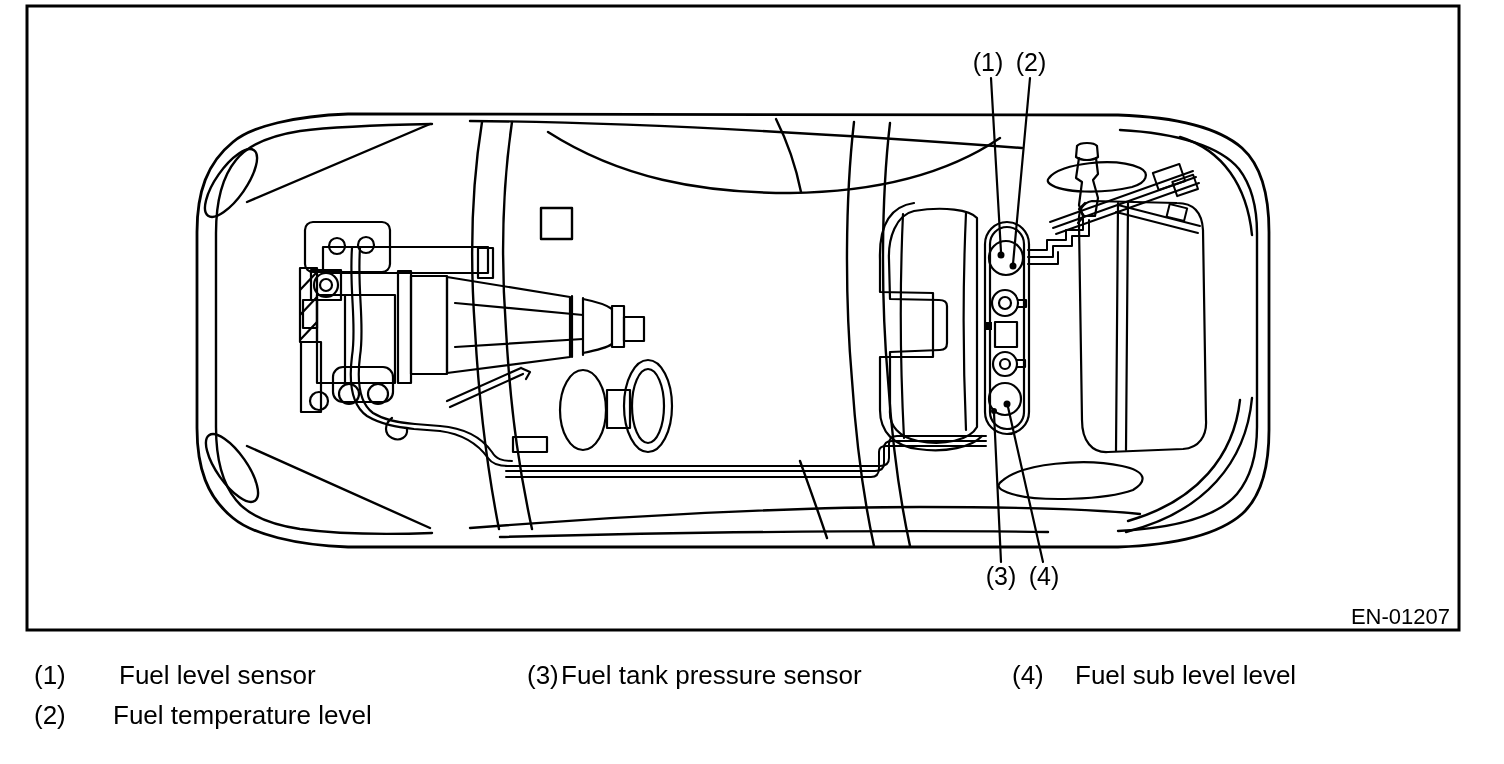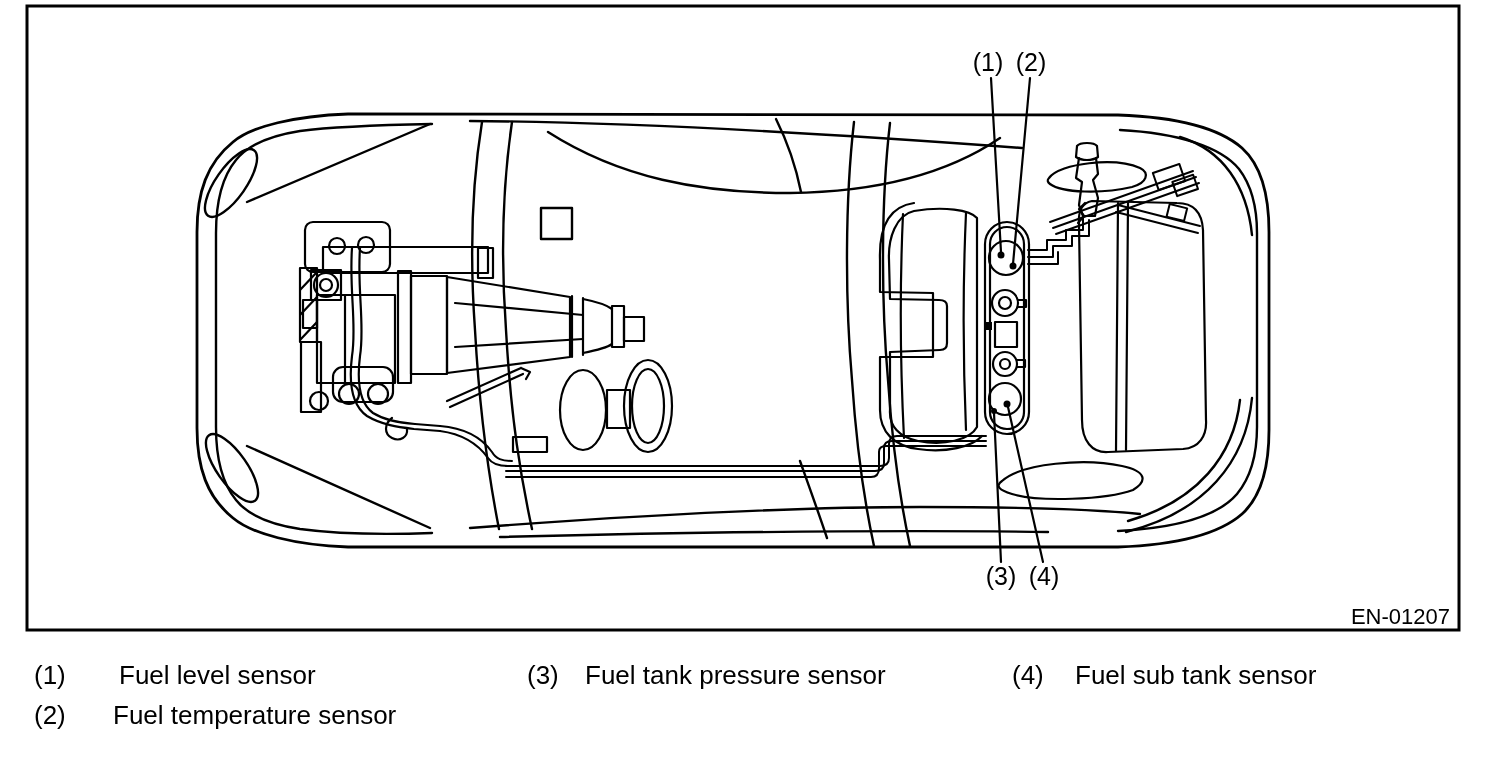"Fuel tank pressure sensor" span { left: 585px -> 561px }
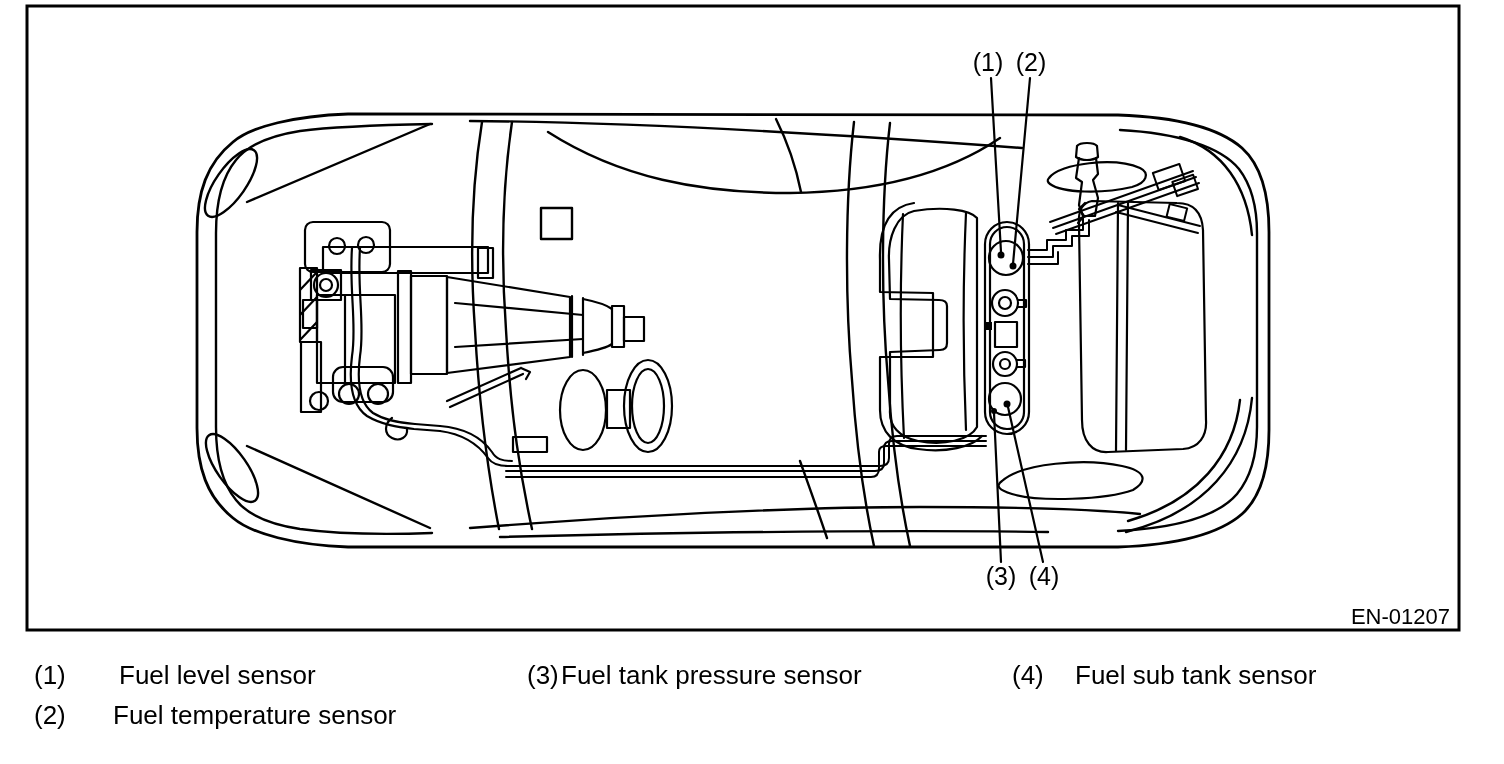"Fuel sub tank sensor" span { text: tank sensor -> level level }
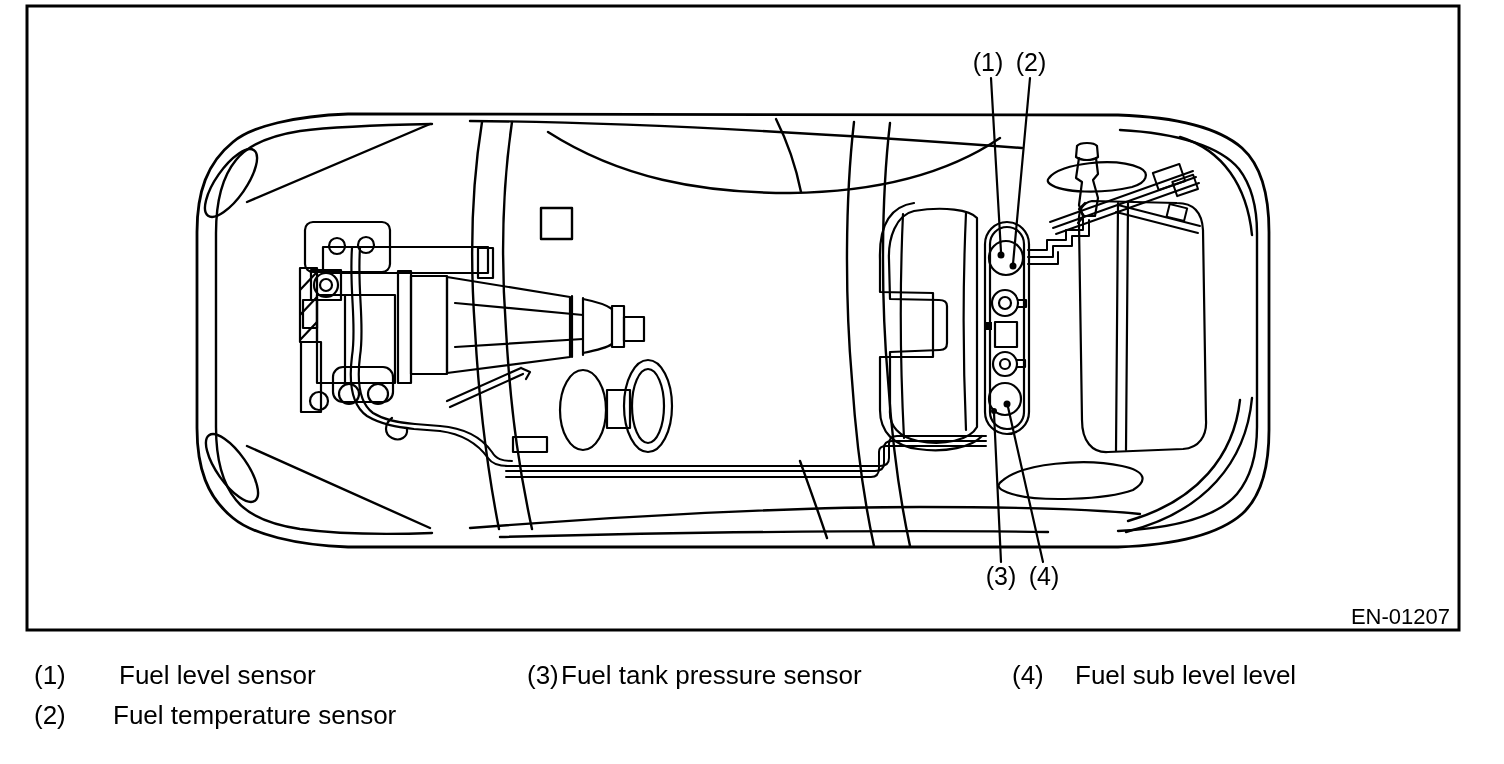"Fuel temperature sensor" span { text: sensor -> level }
